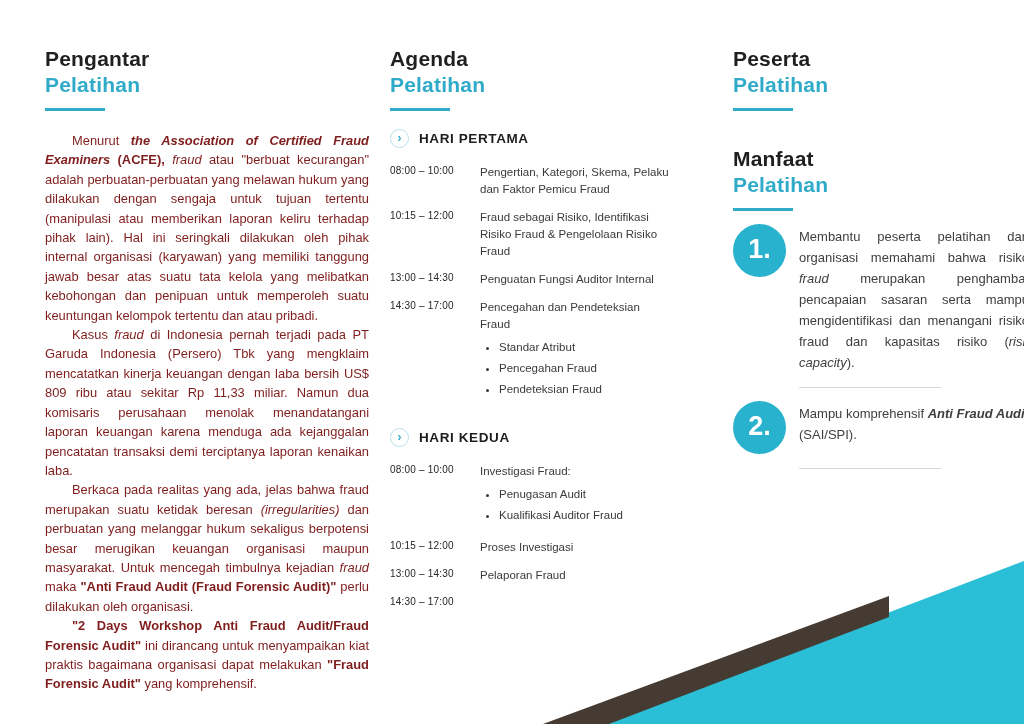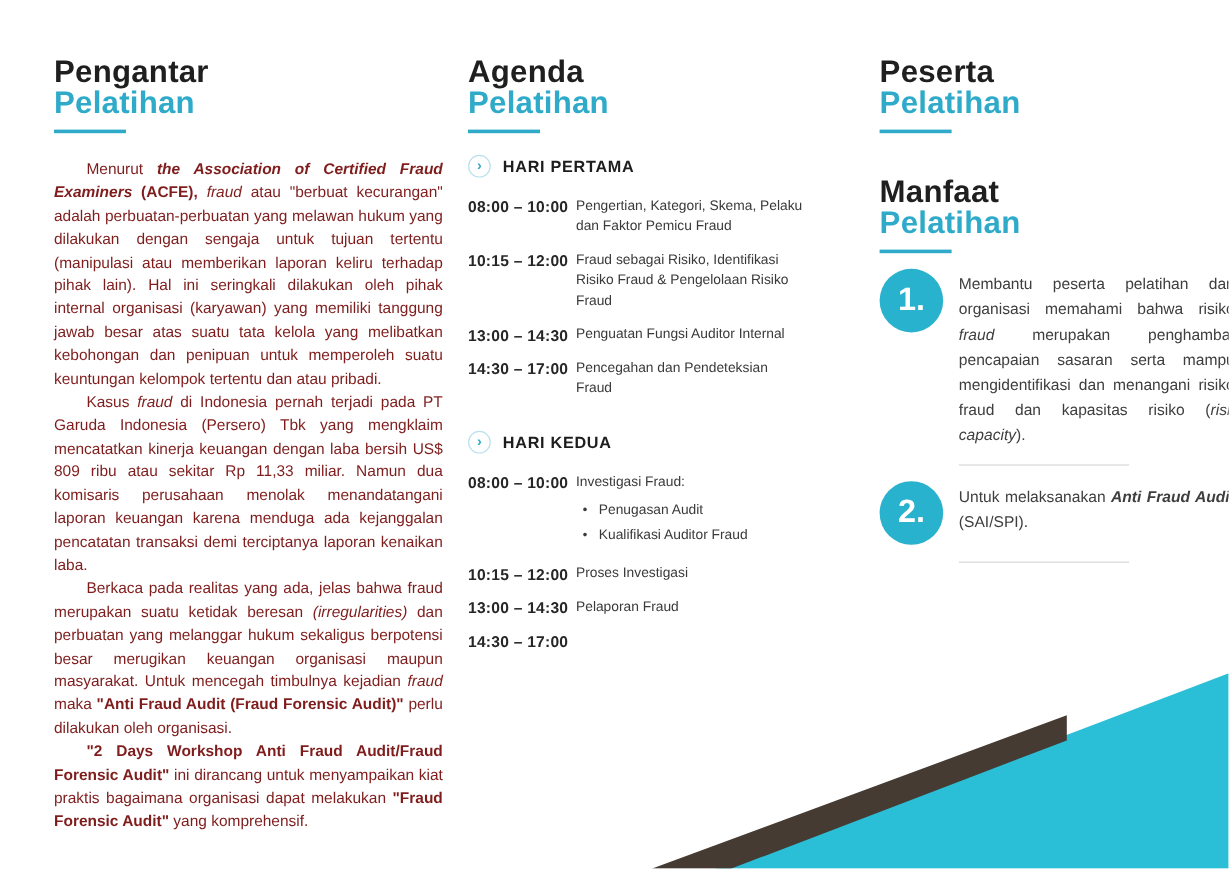"Pengantar" .heading { font-size: 26px -> 21px }
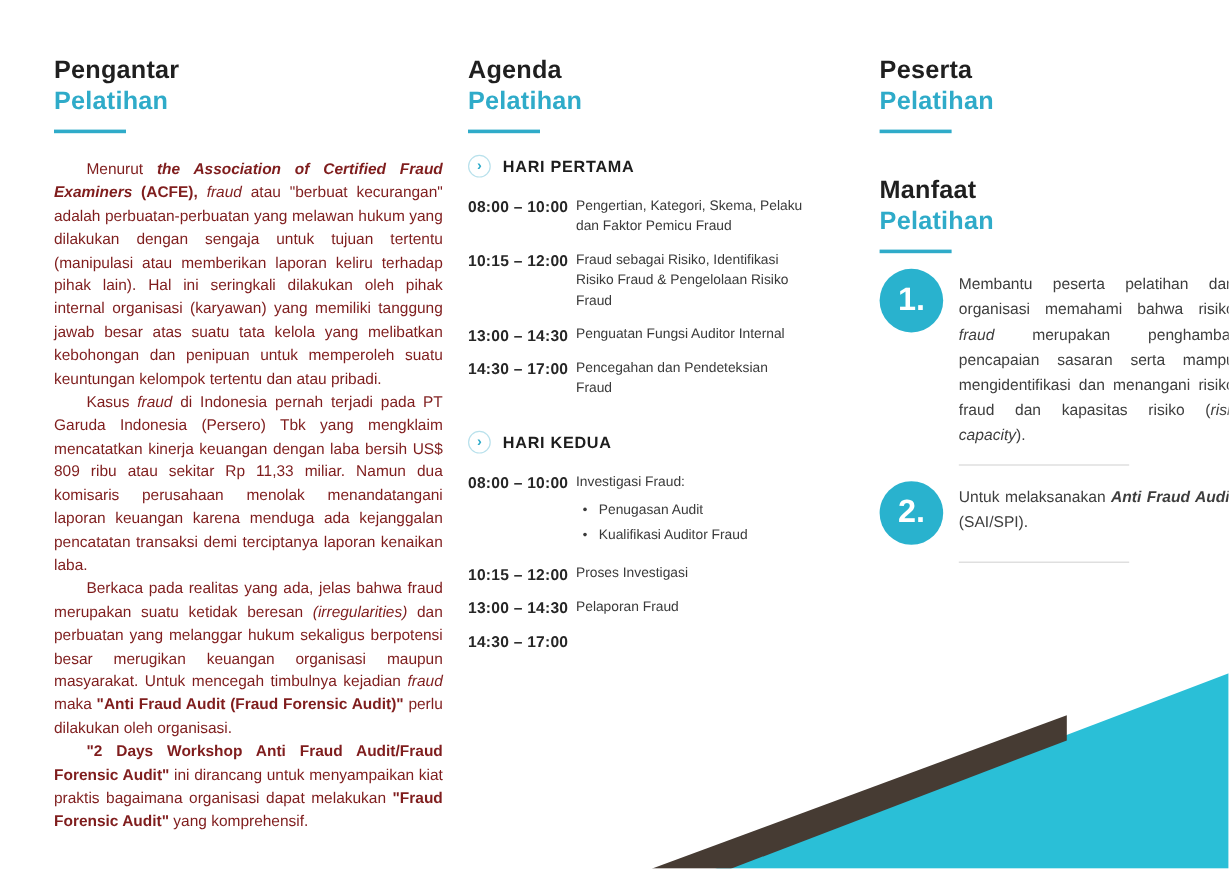"08:00 – 10:00" .time { font-size: 13px -> 10px; font-weight: 700 -> 400 }
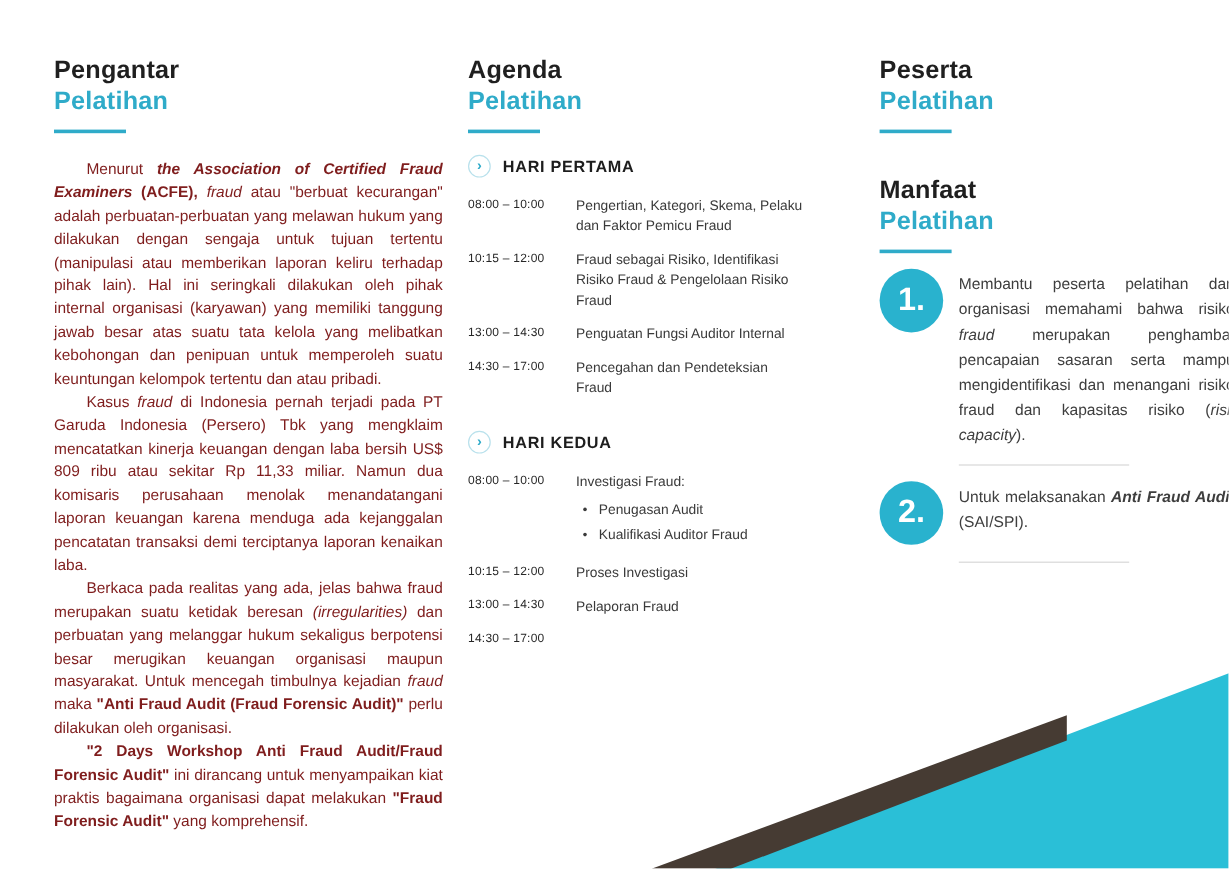"Standar Atribut" ul.bullets { html: none -> <ul> <li>Standar Atribut</li> <li>Pencegahan Fraud</li> <li>Pendeteksian Fraud</li> </ul> }
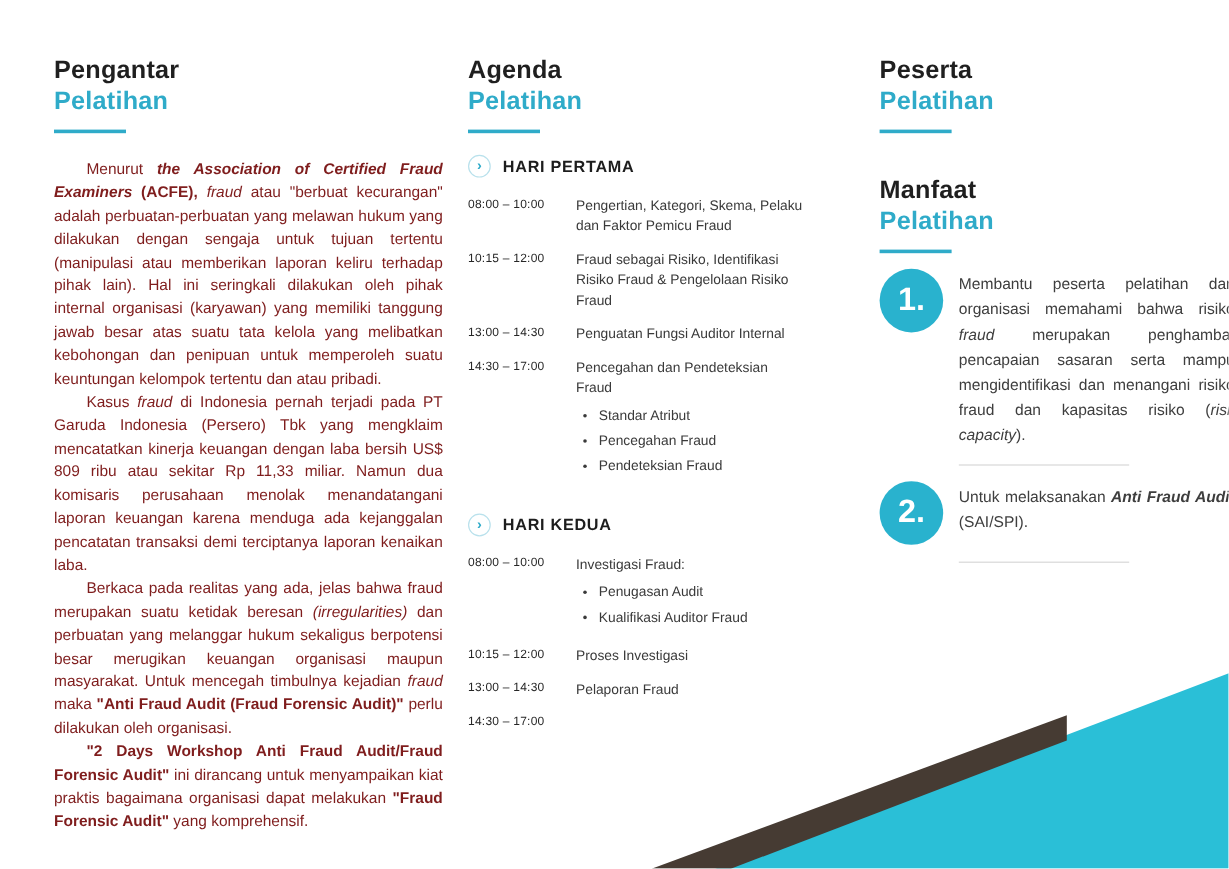"Untuk melaksanakan" span { text: Untuk melaksanakan -> Mampu komprehensif }
